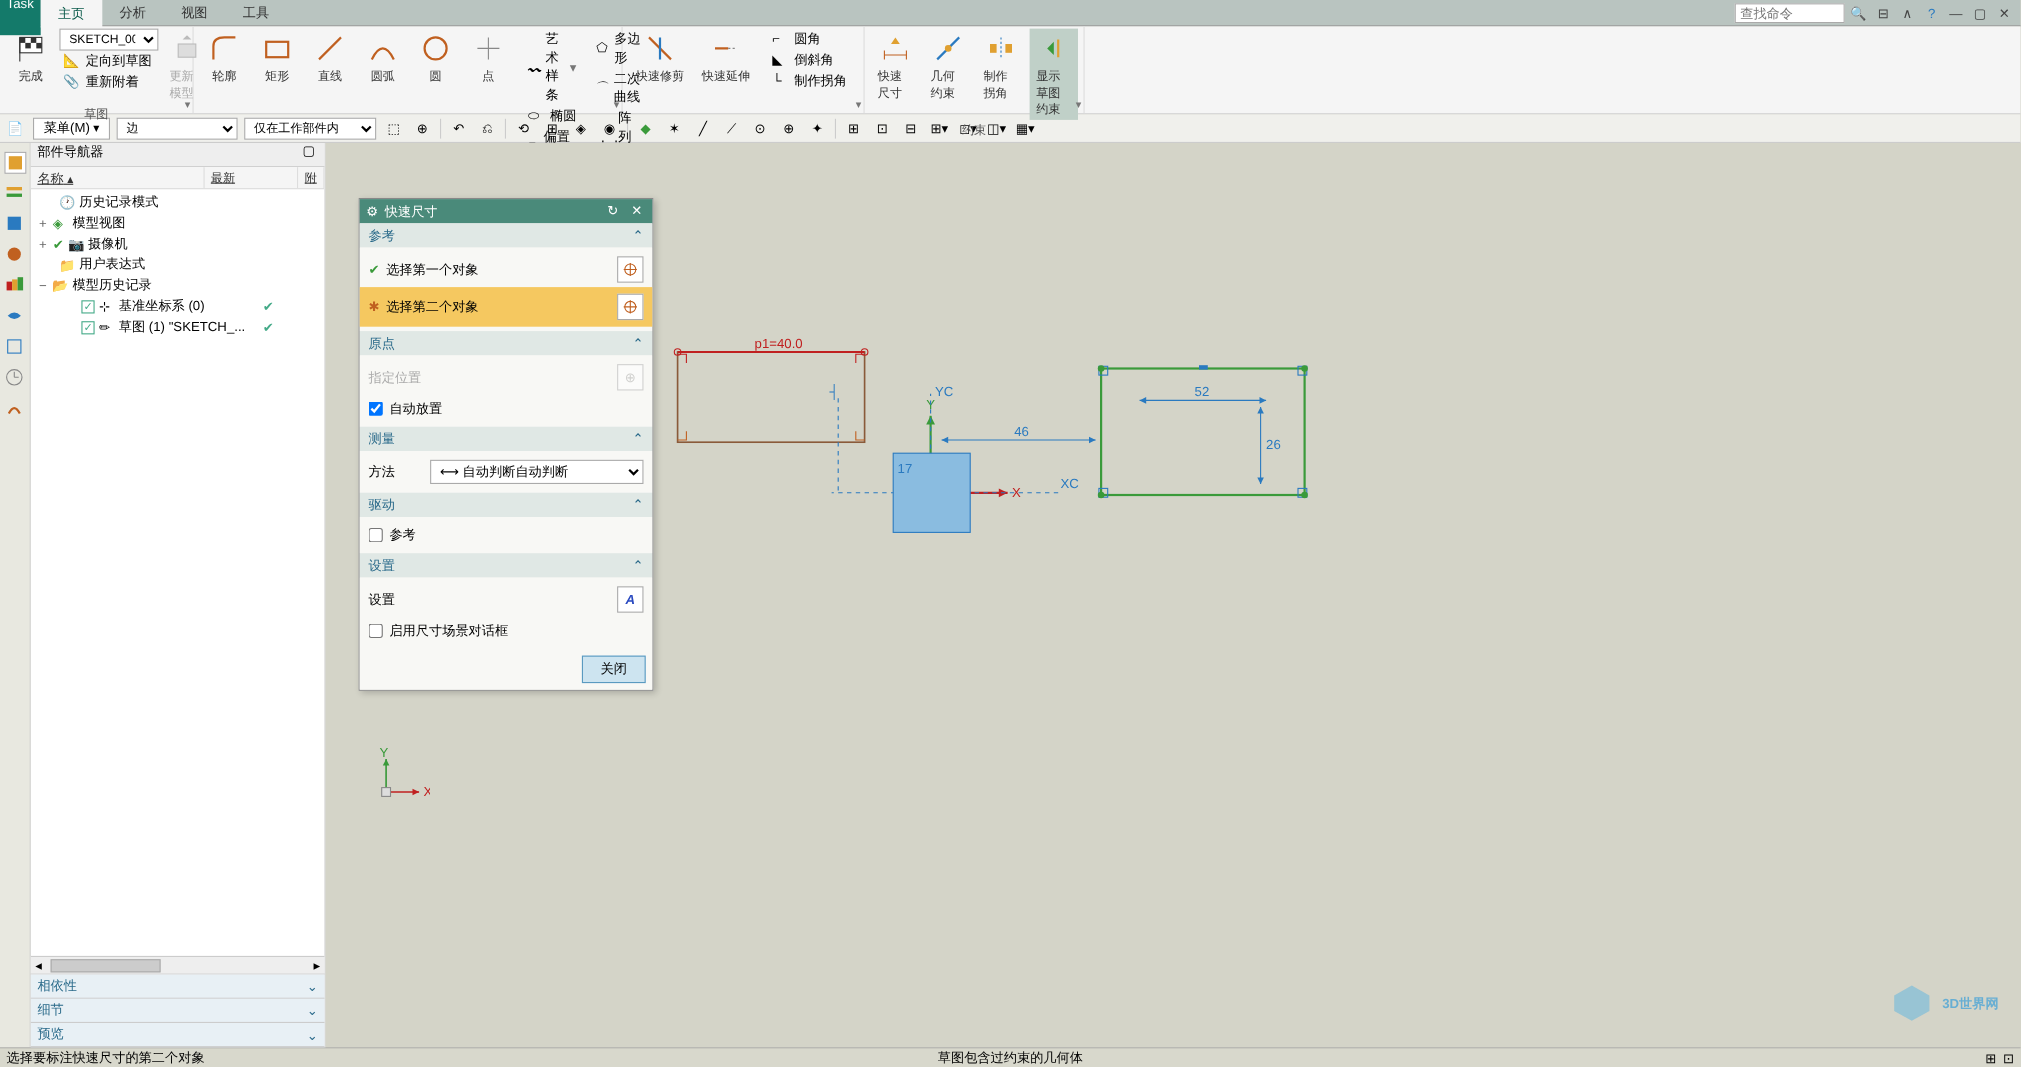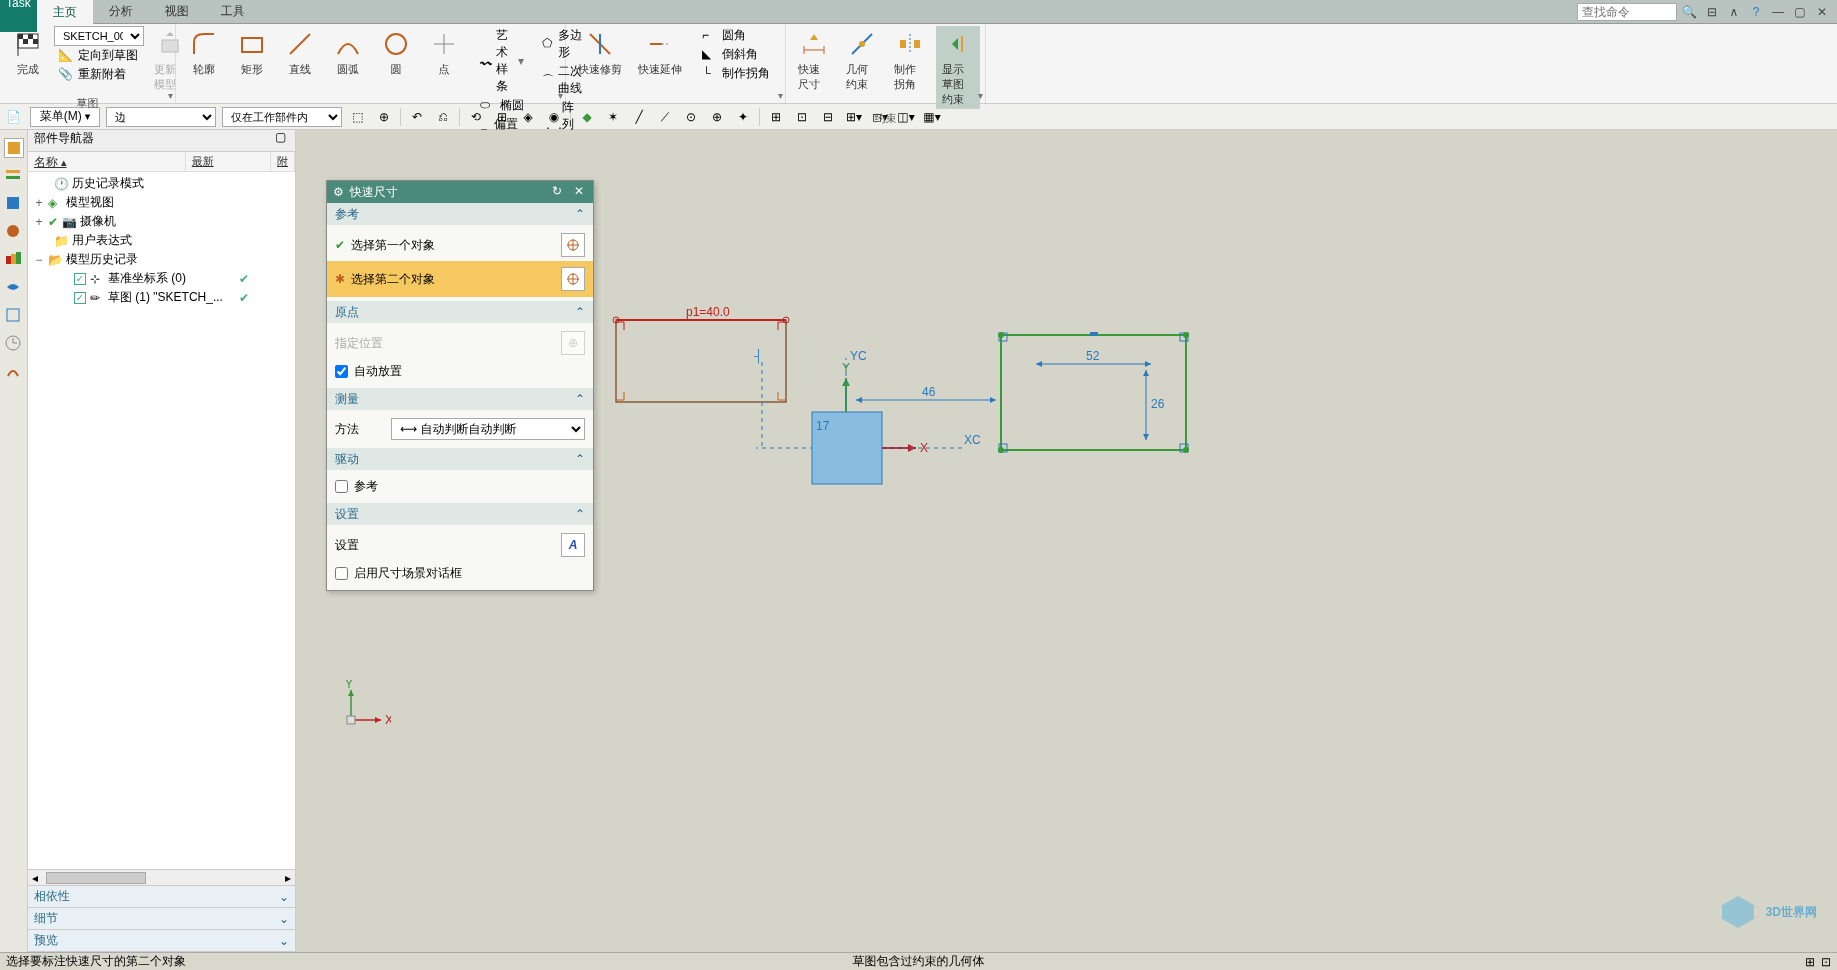"关闭" div.dialog-footer { html: none -> <div> <button>关闭</button> </div> }
